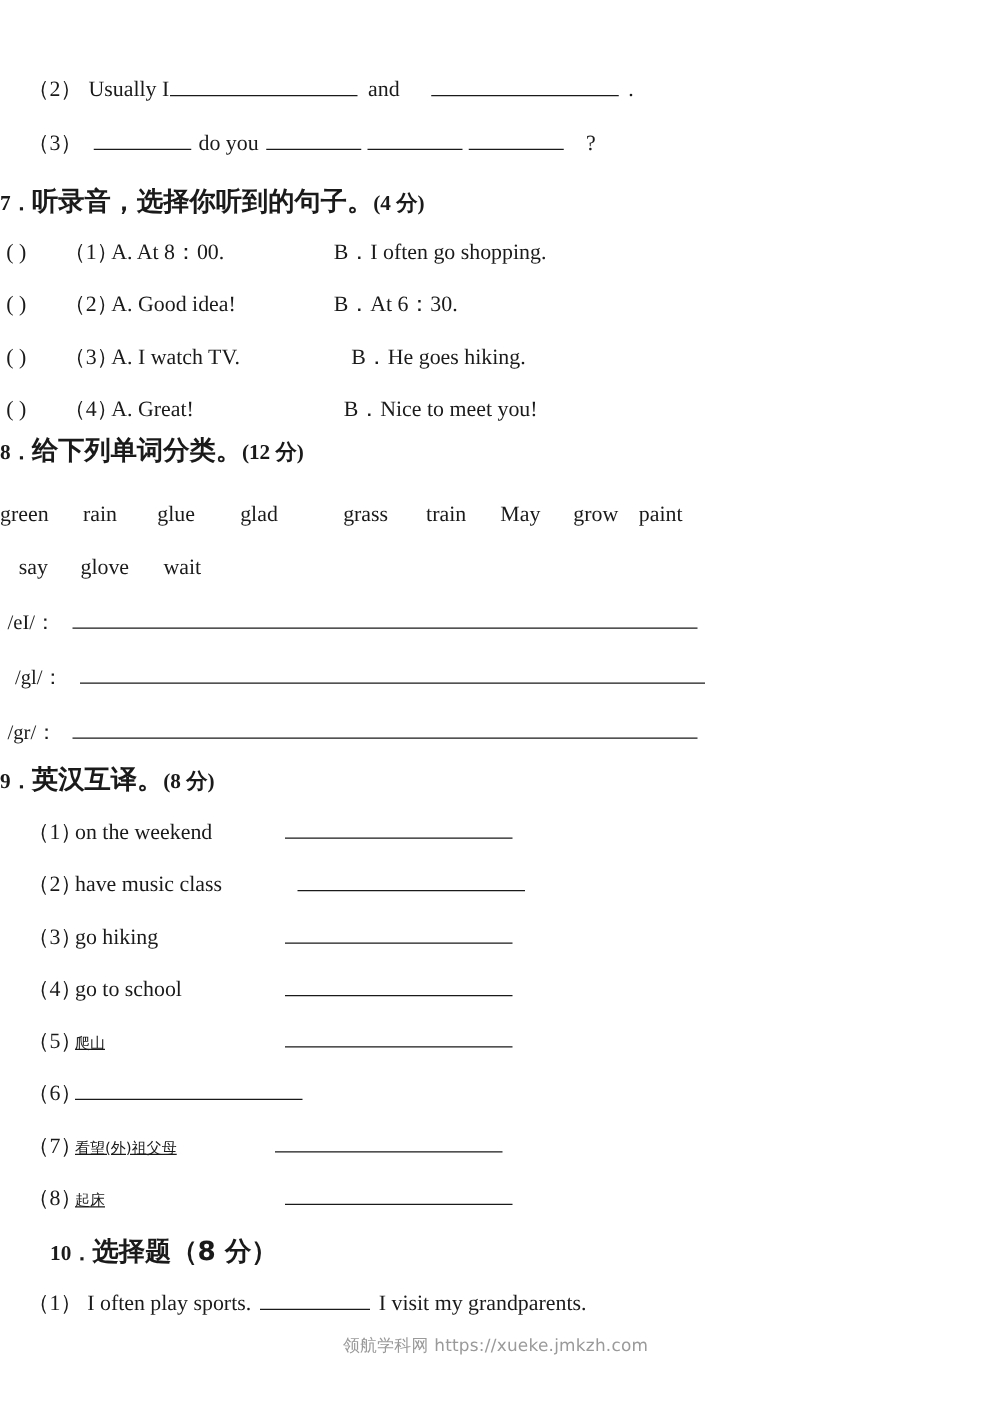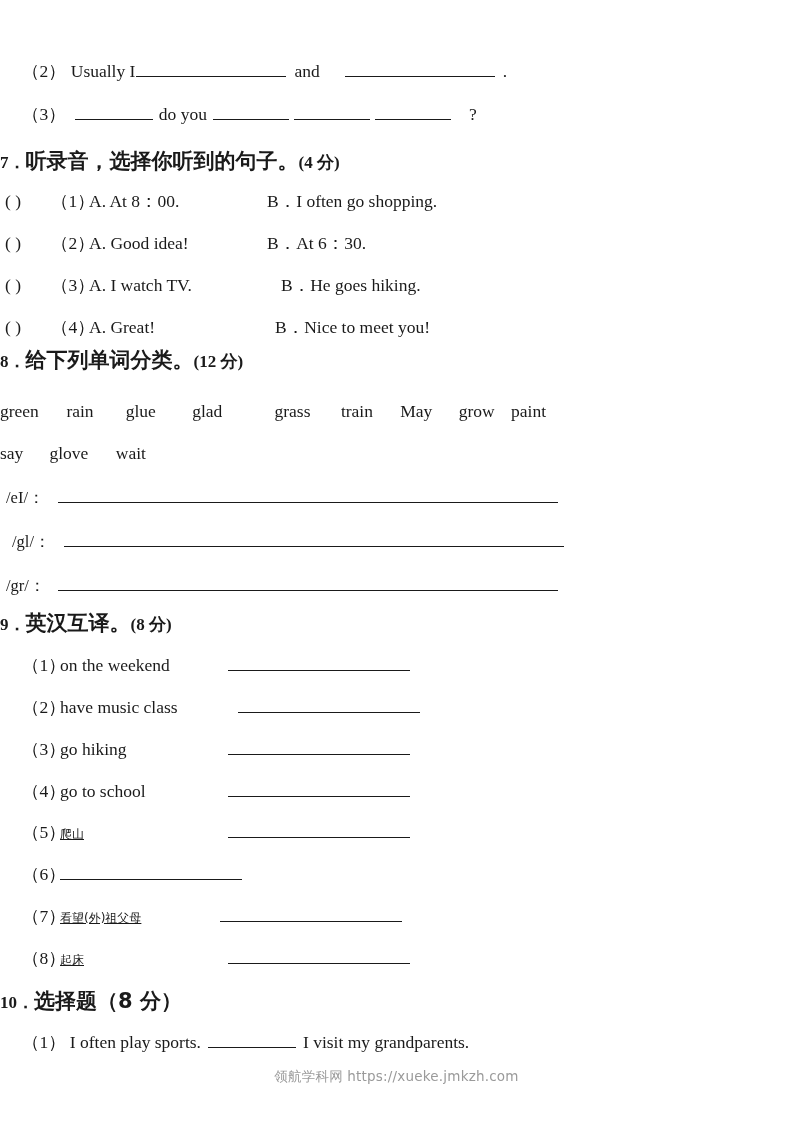"say" span { padding-left: none -> 15px }
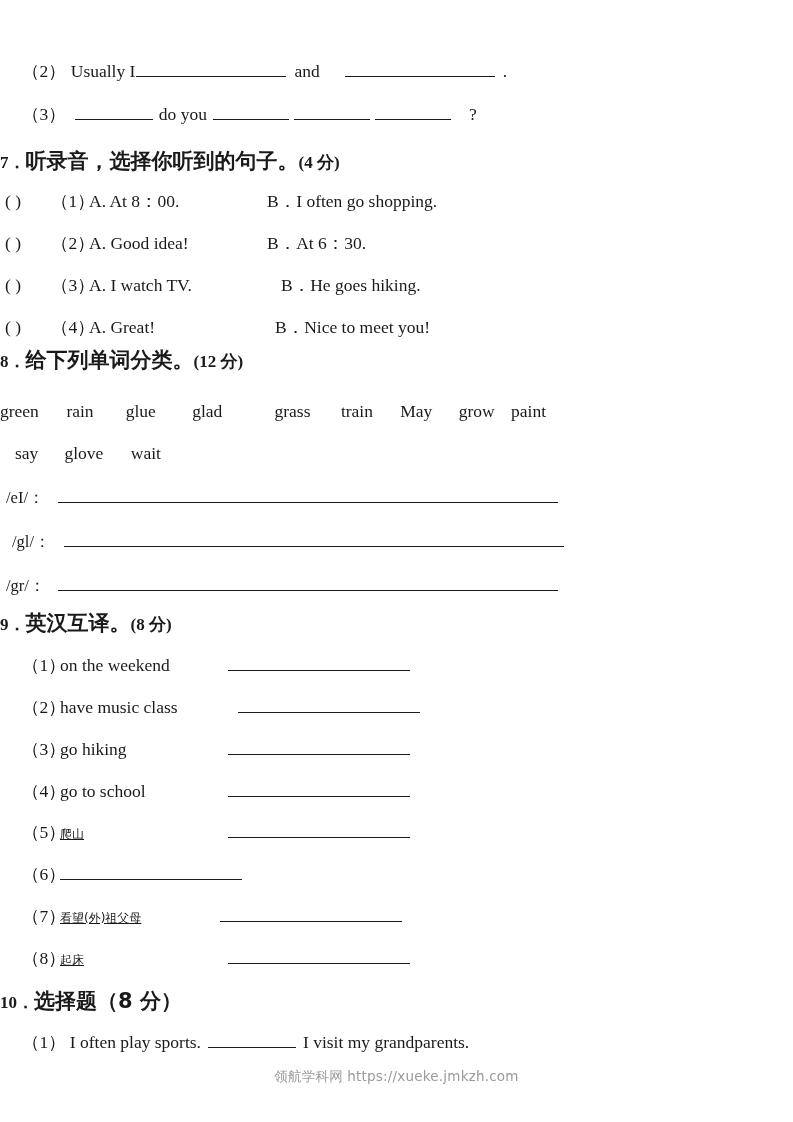"10．选择题（8 分）" div.blk { margin-left: none -> 40px }
